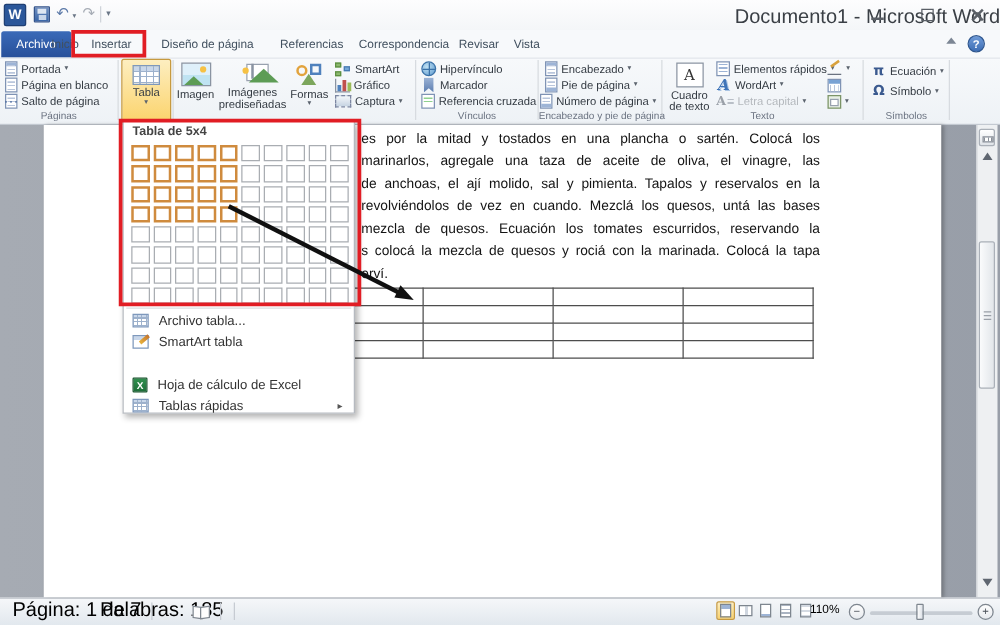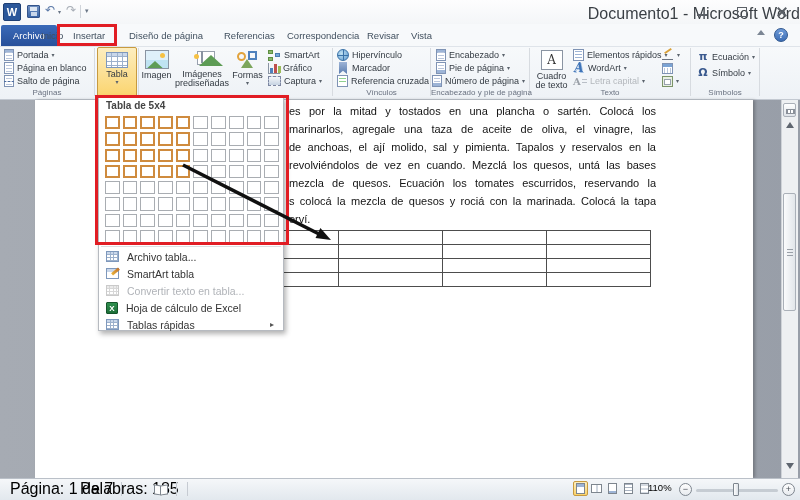"Convertir texto en tabla..." div.dd-item { html: <div> <span></span> <span>Convertir texto en tabla...</span> </div> -> none }
